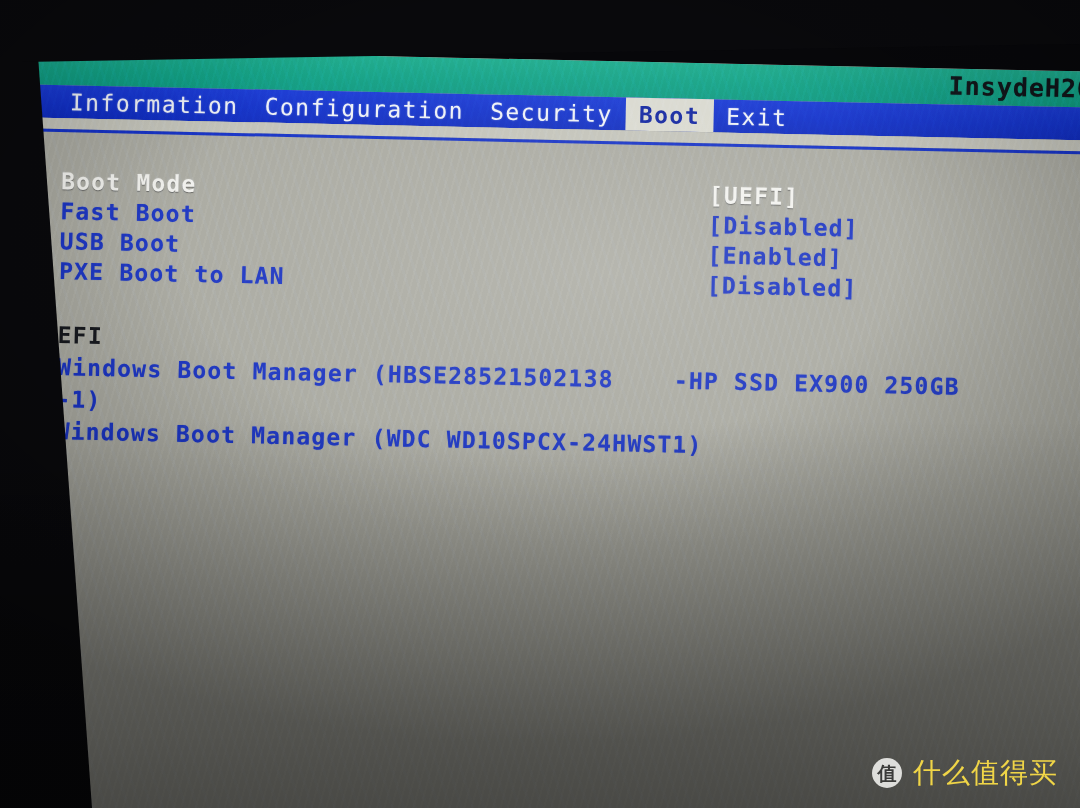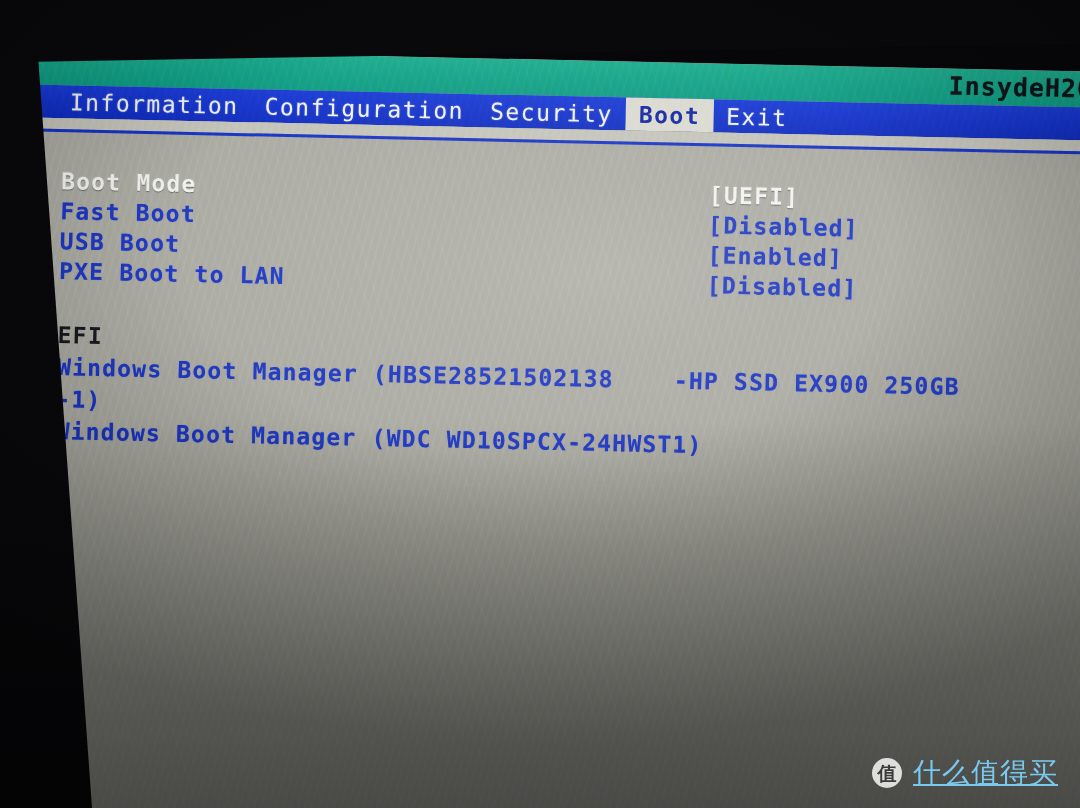"什么值得买" #wm-text { color: #7dd3fc -> #fde047; text-decoration: underline -> none }
